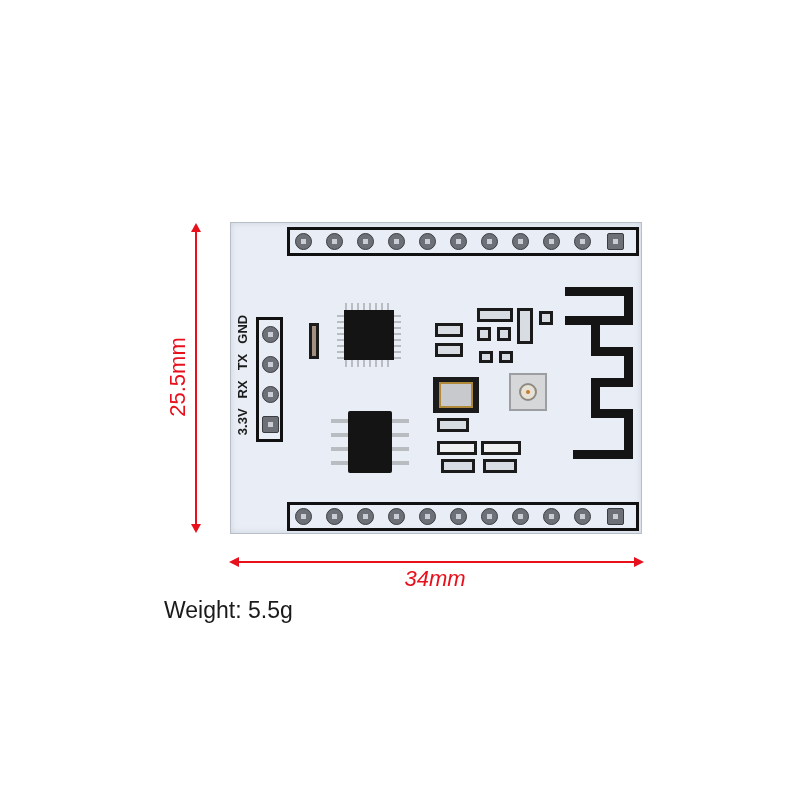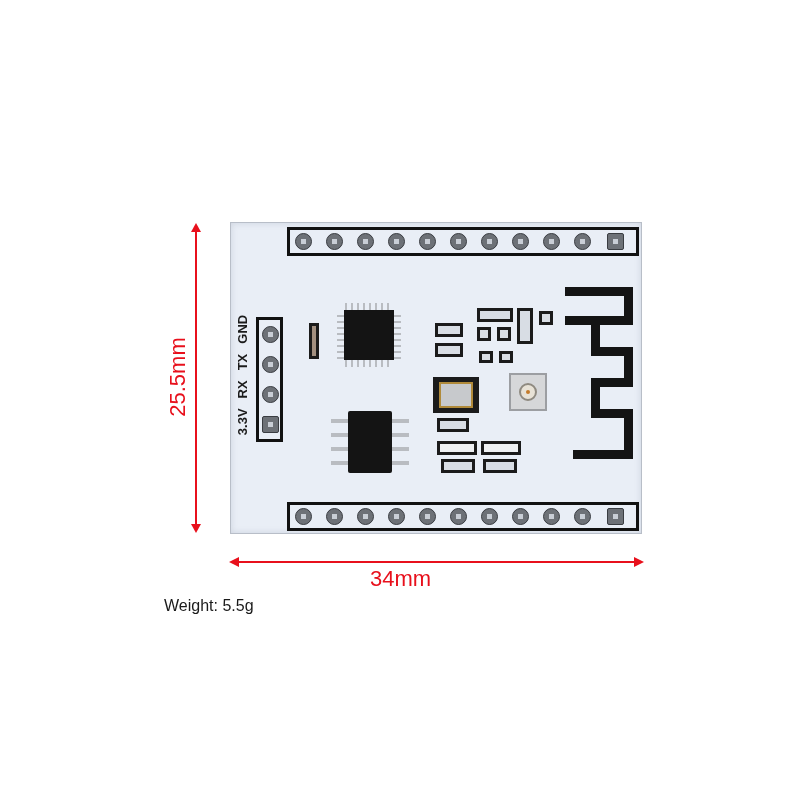"34mm" div.abs { font-style: none -> italic; text-align: none -> center }
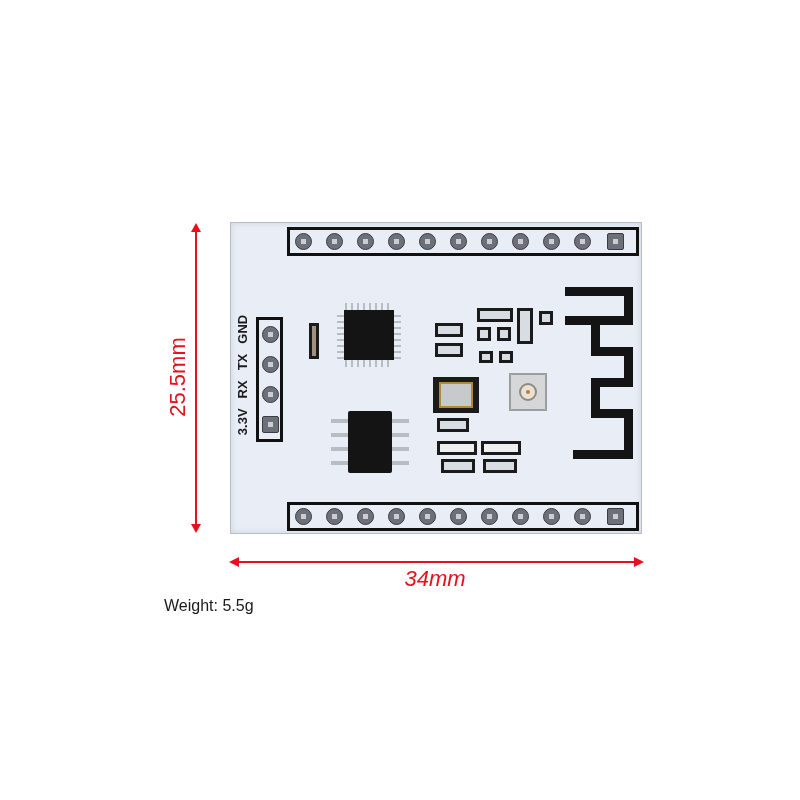"Weight: 5.5g" div.abs { font-size: 16px -> 23px }
